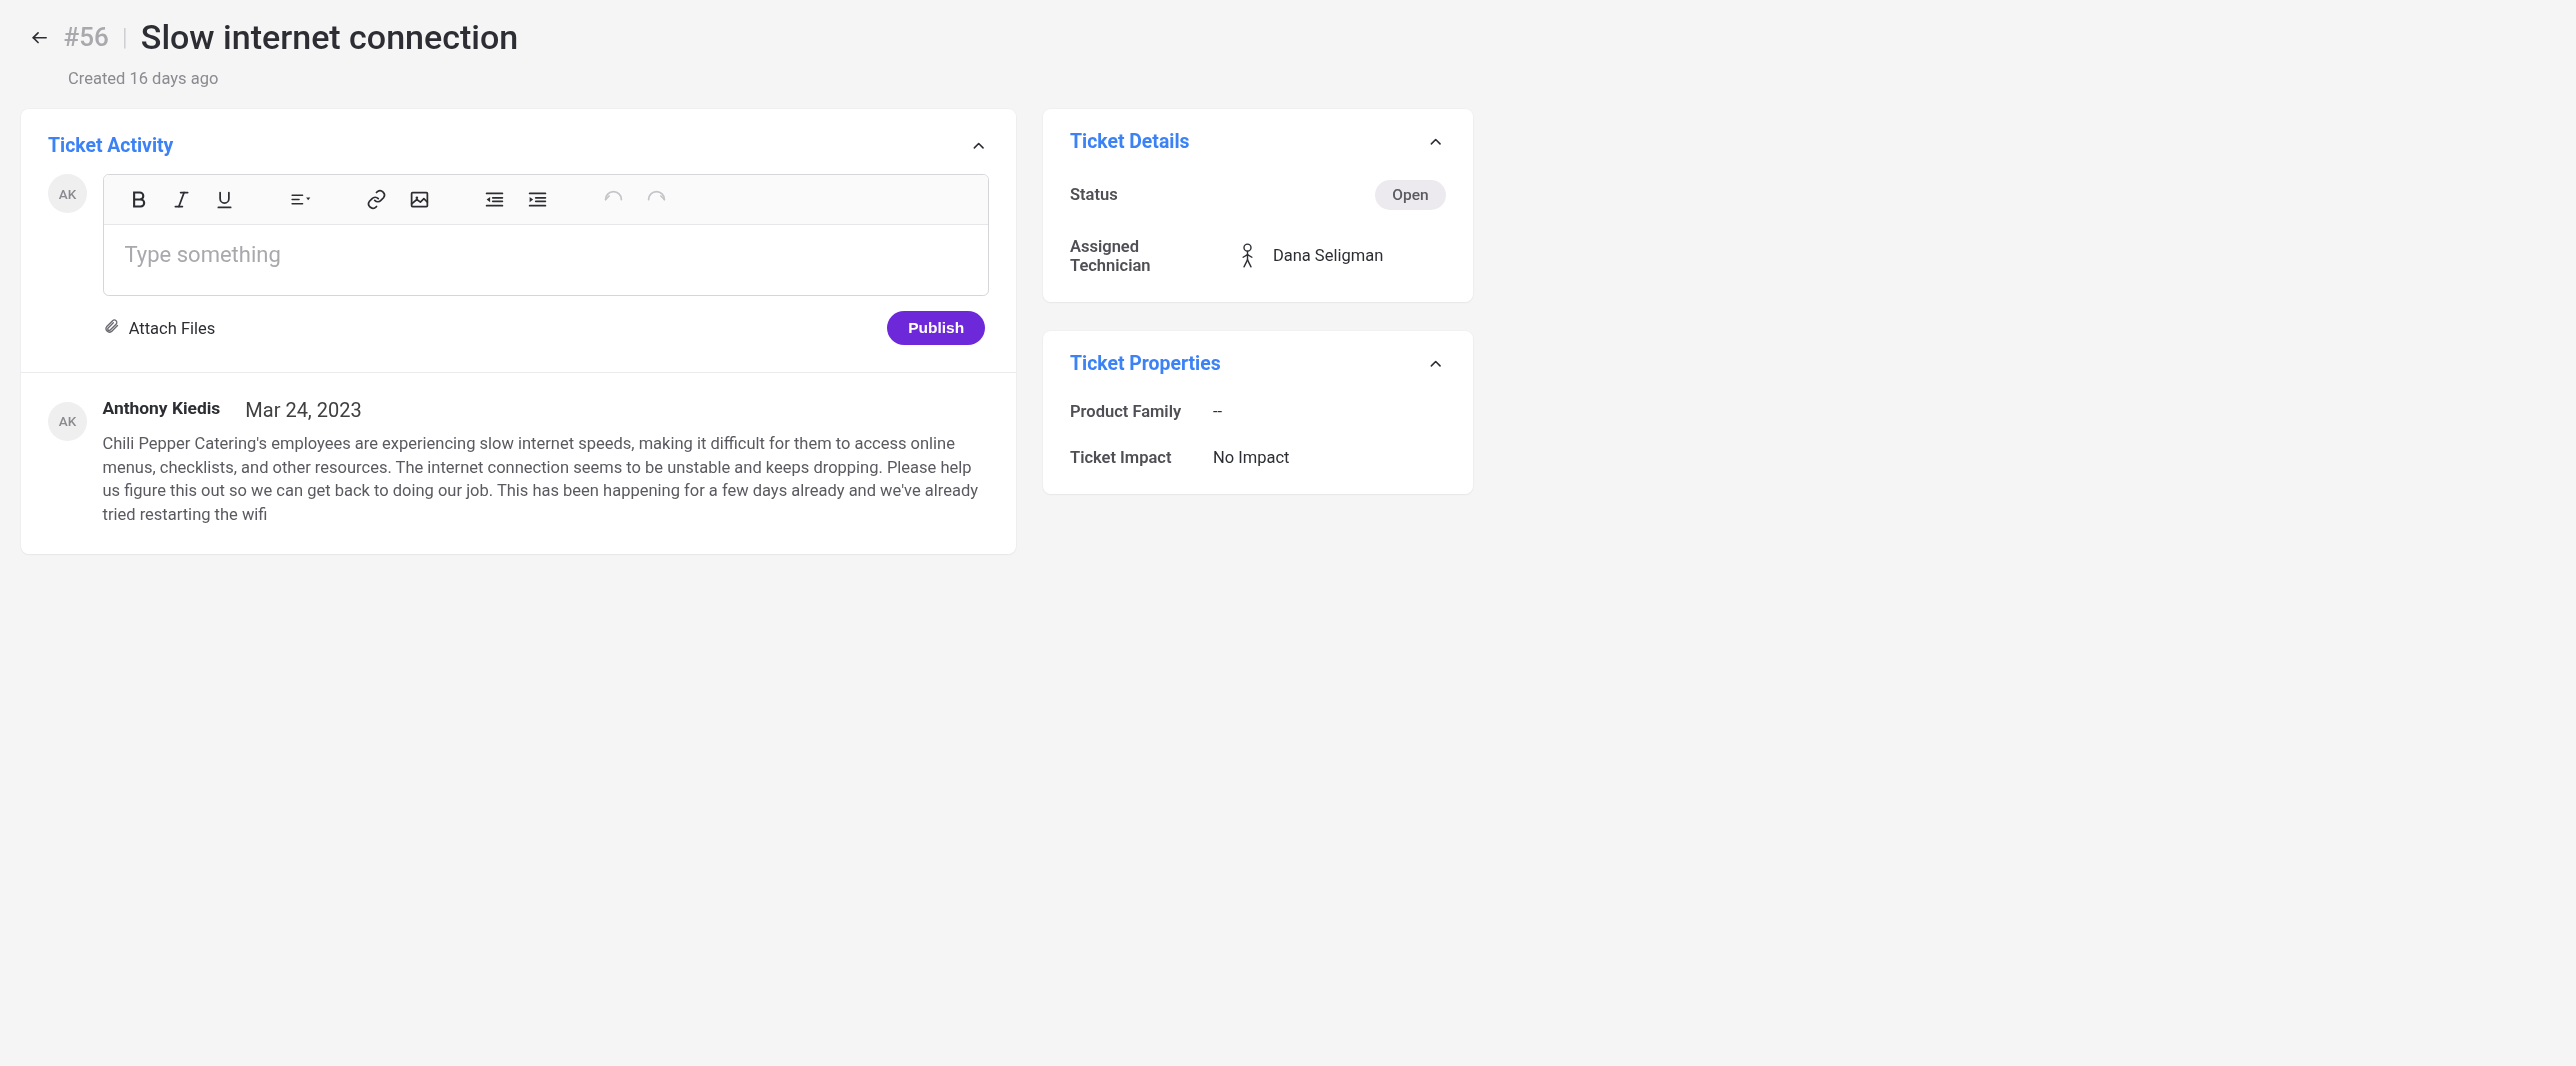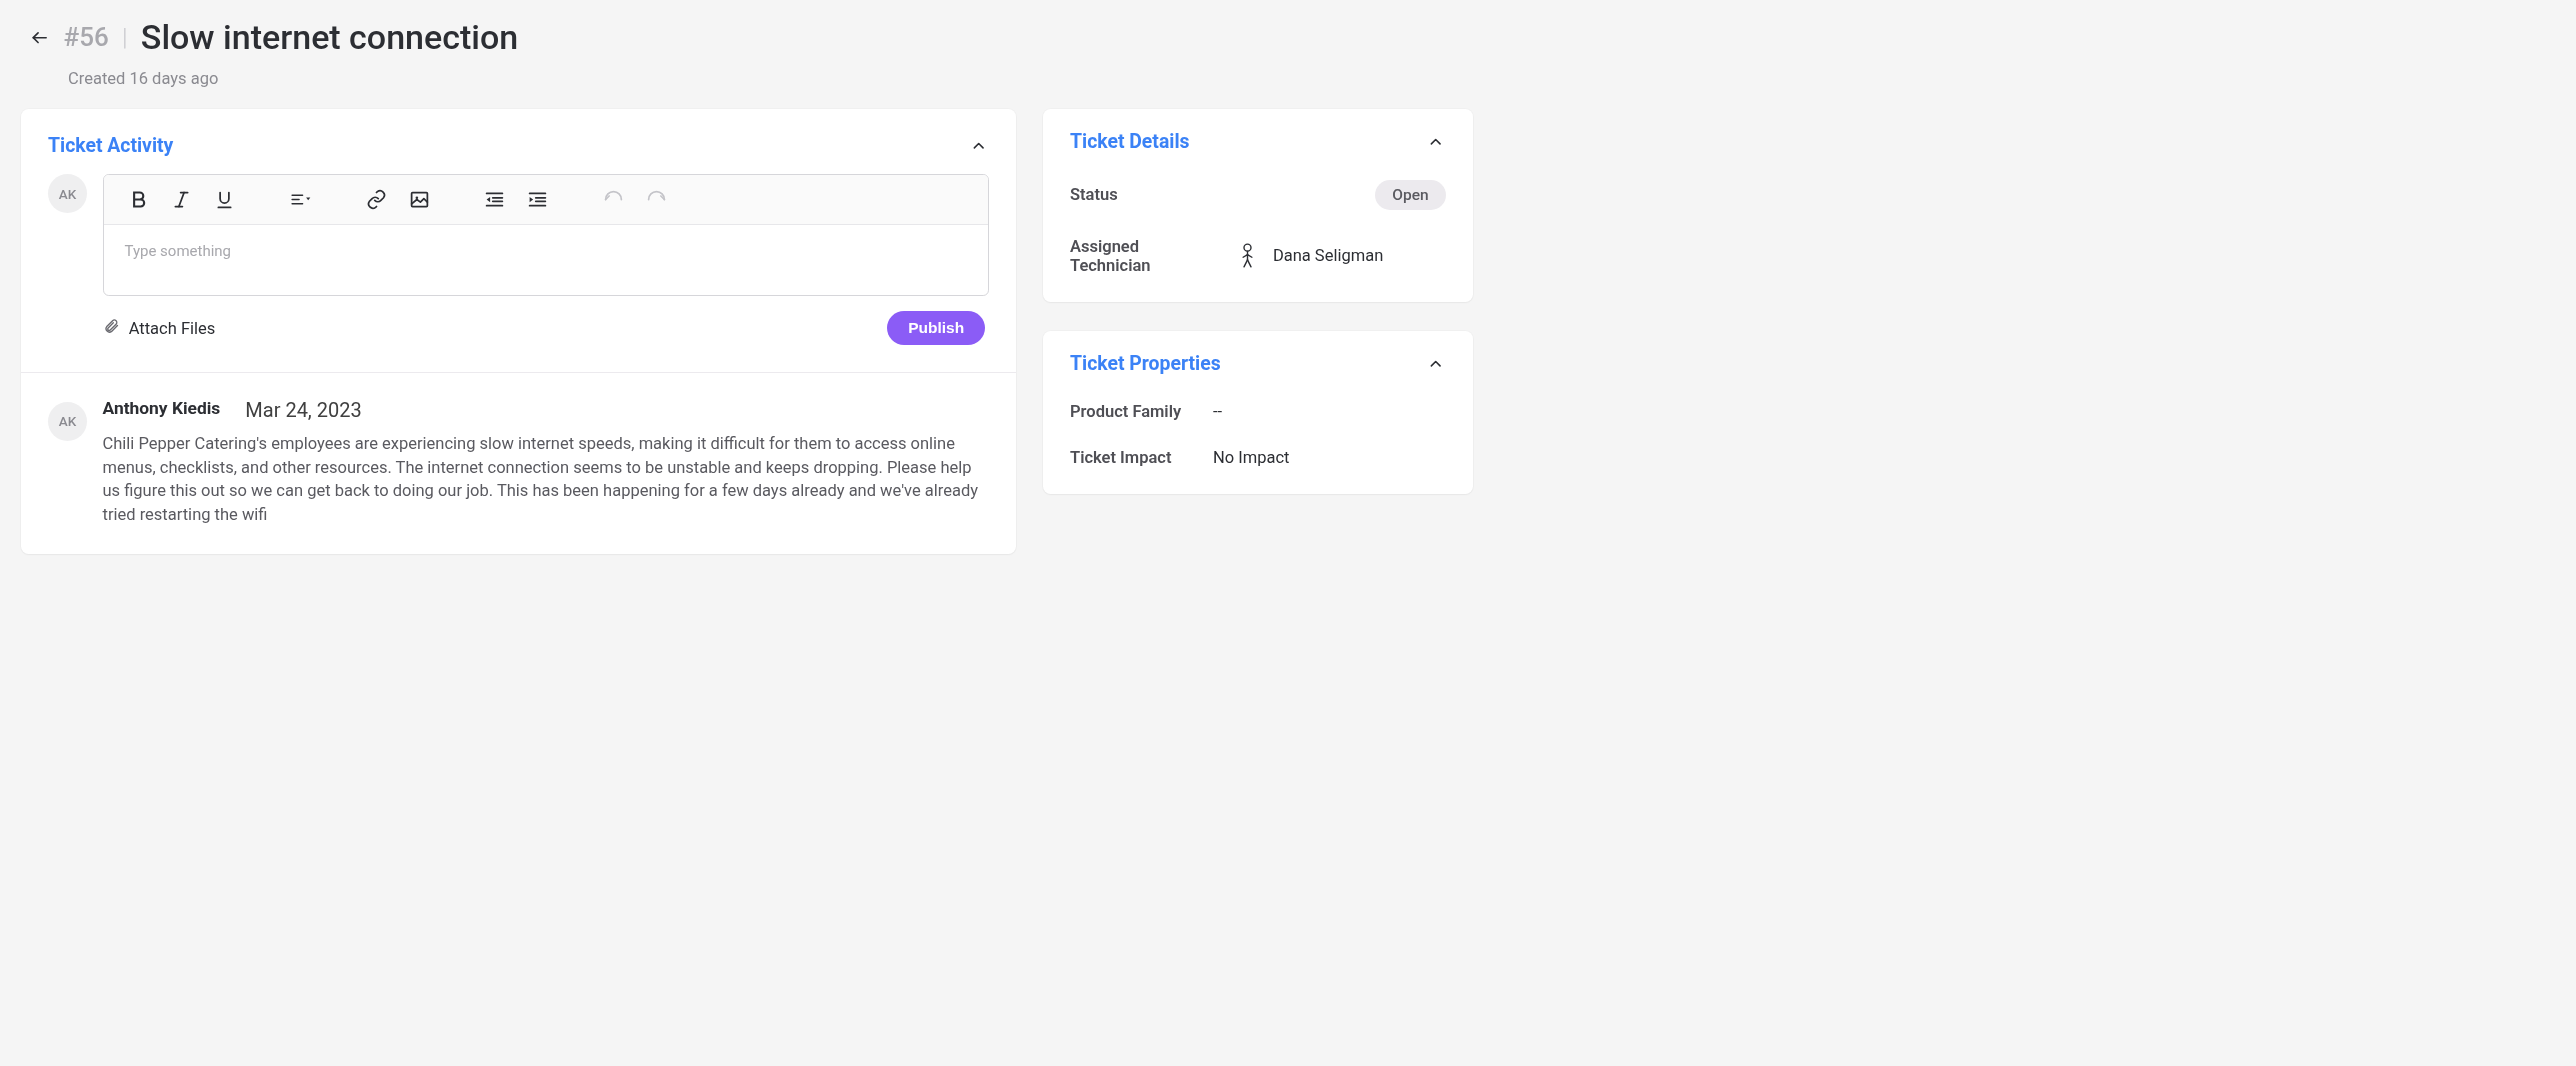"Type something" .editor-input { font-size: 15px -> 22px }
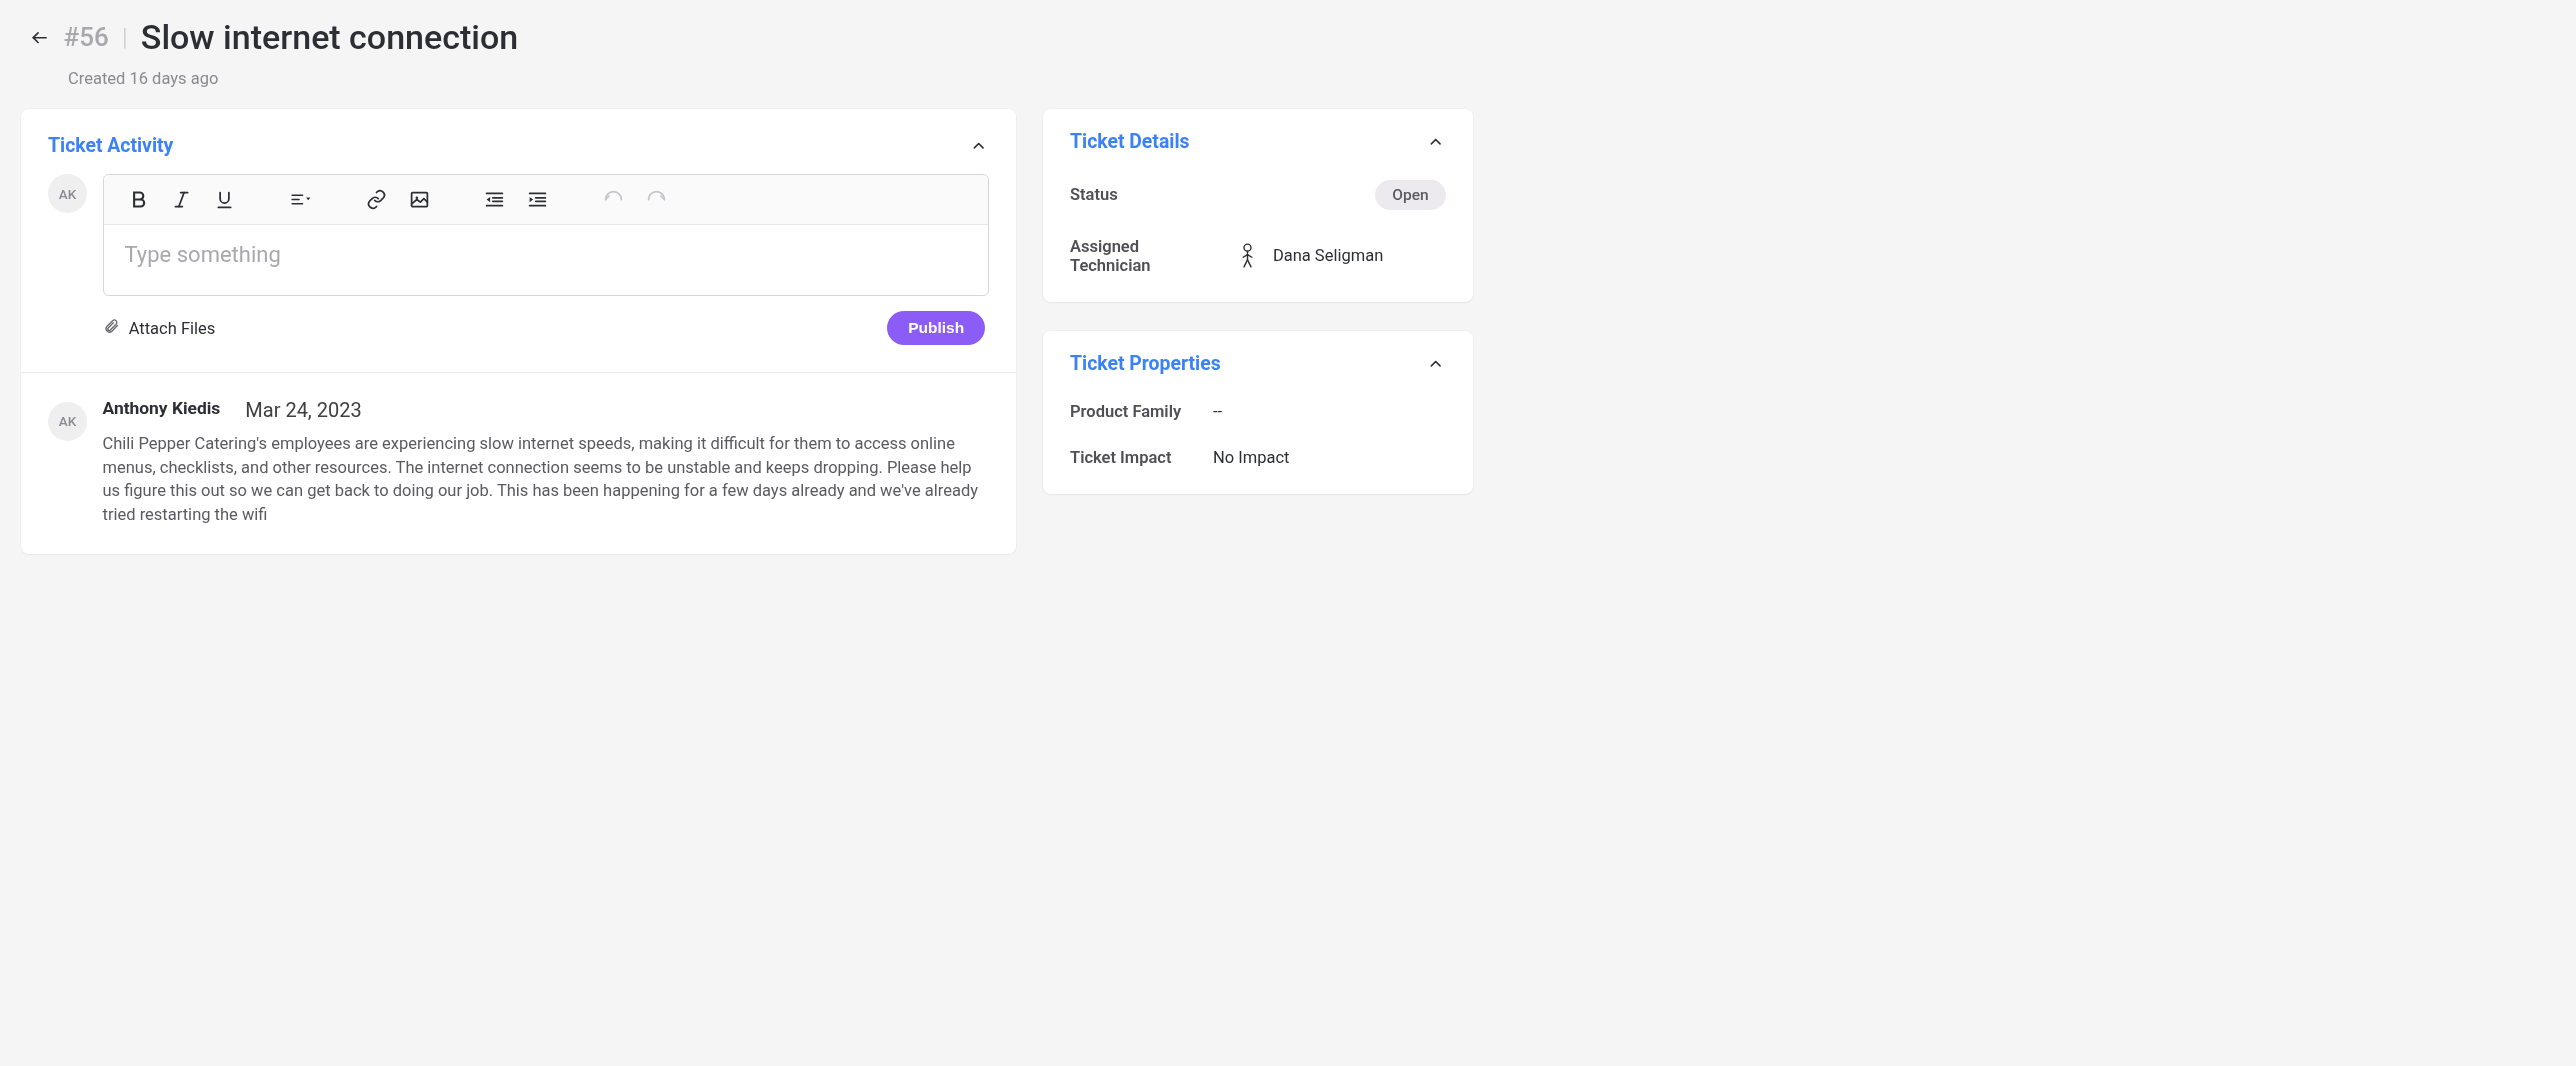"Publish" .publish-btn { background: #8b5cf6 -> #6d28d9 }
